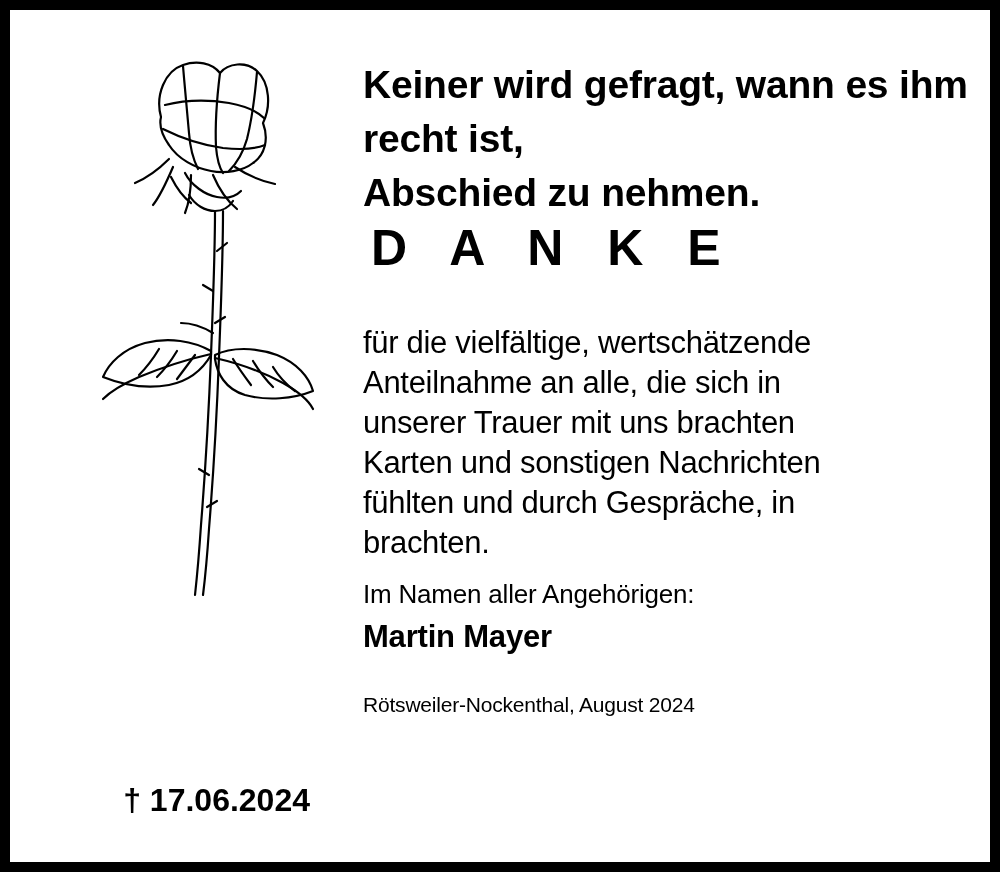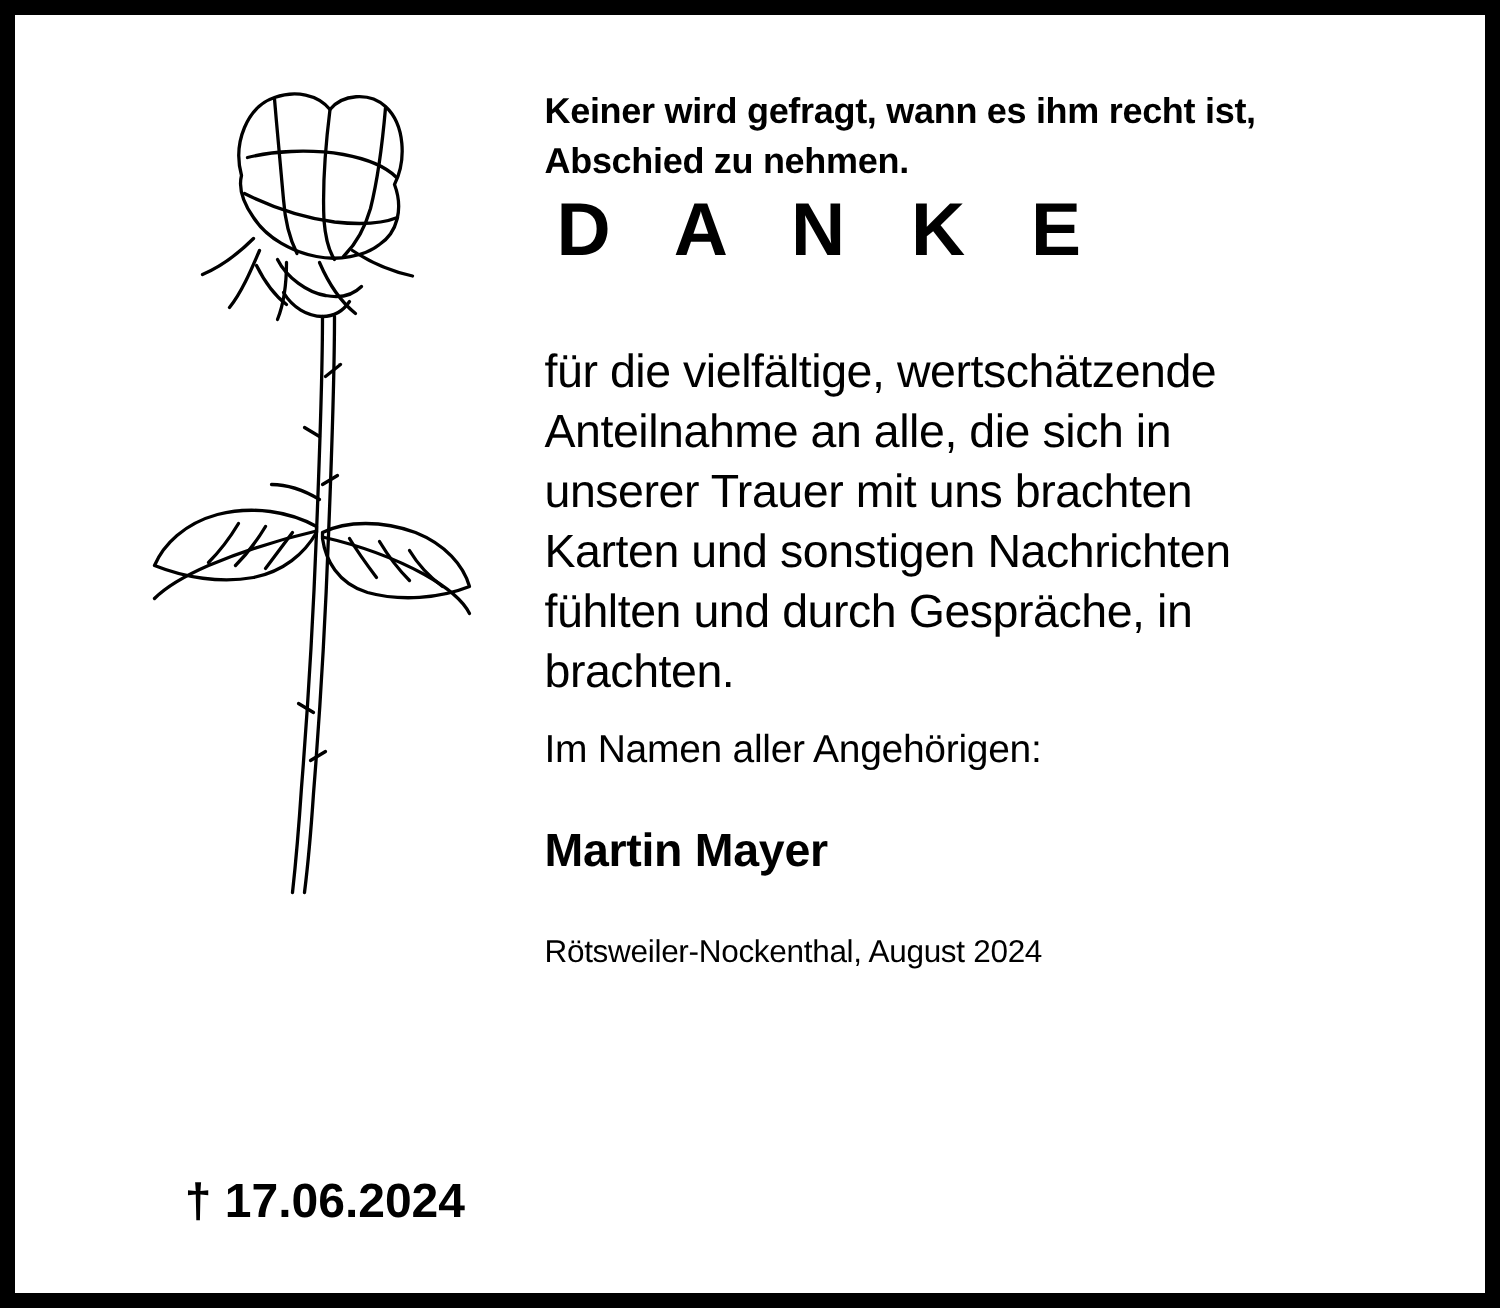"Keiner wird gefragt, wann es" .quote { font-size: 24px -> 39px }
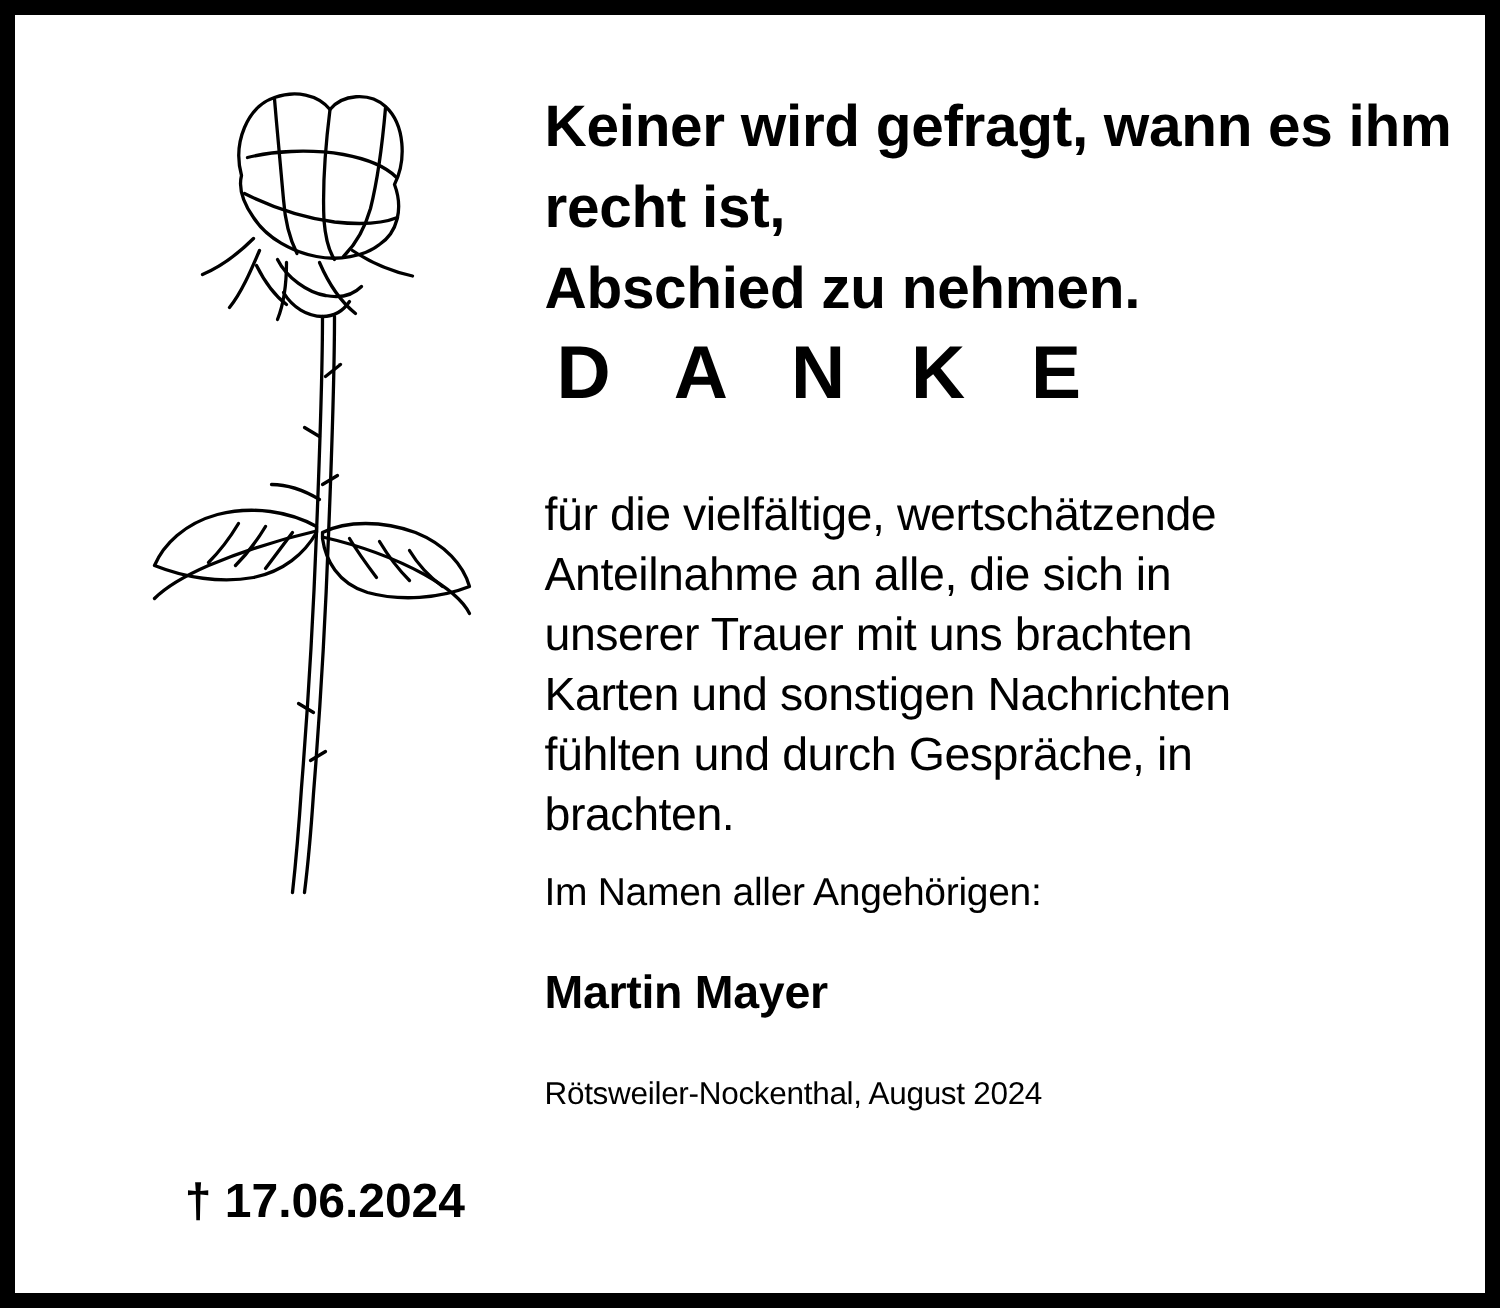"Martin Mayer" .signature { margin-top: 34px -> 9px }
